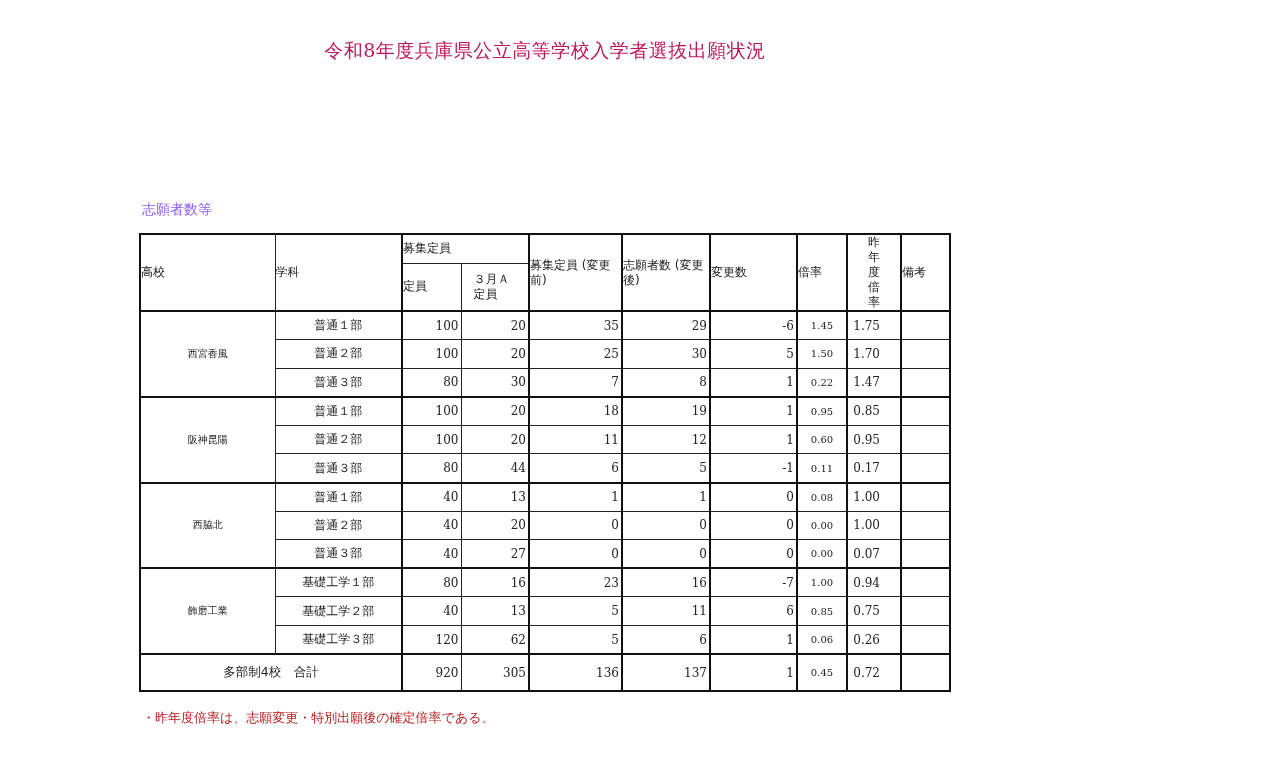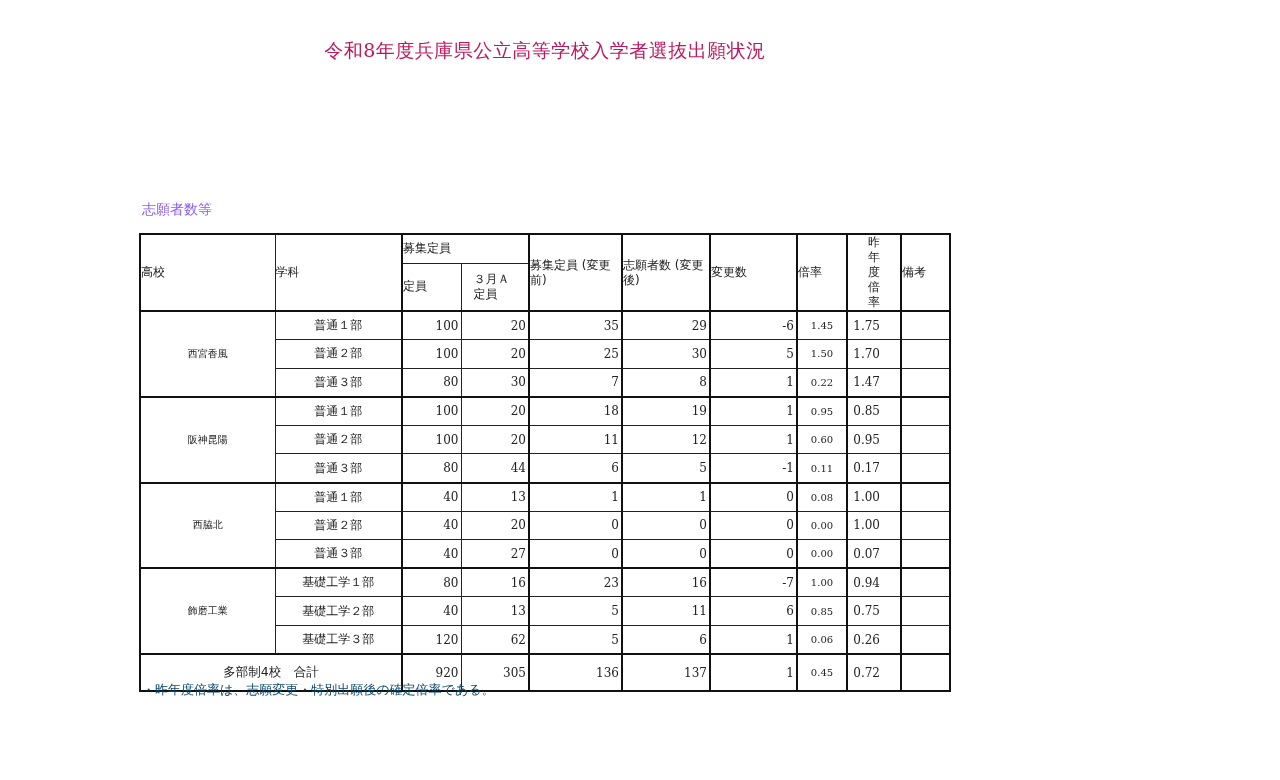"・昨年度倍率は、志願変更・特別出願後の確定倍率である。" .note { color: #0c4a6e -> #b91c1c; top: 681px -> 709px }
